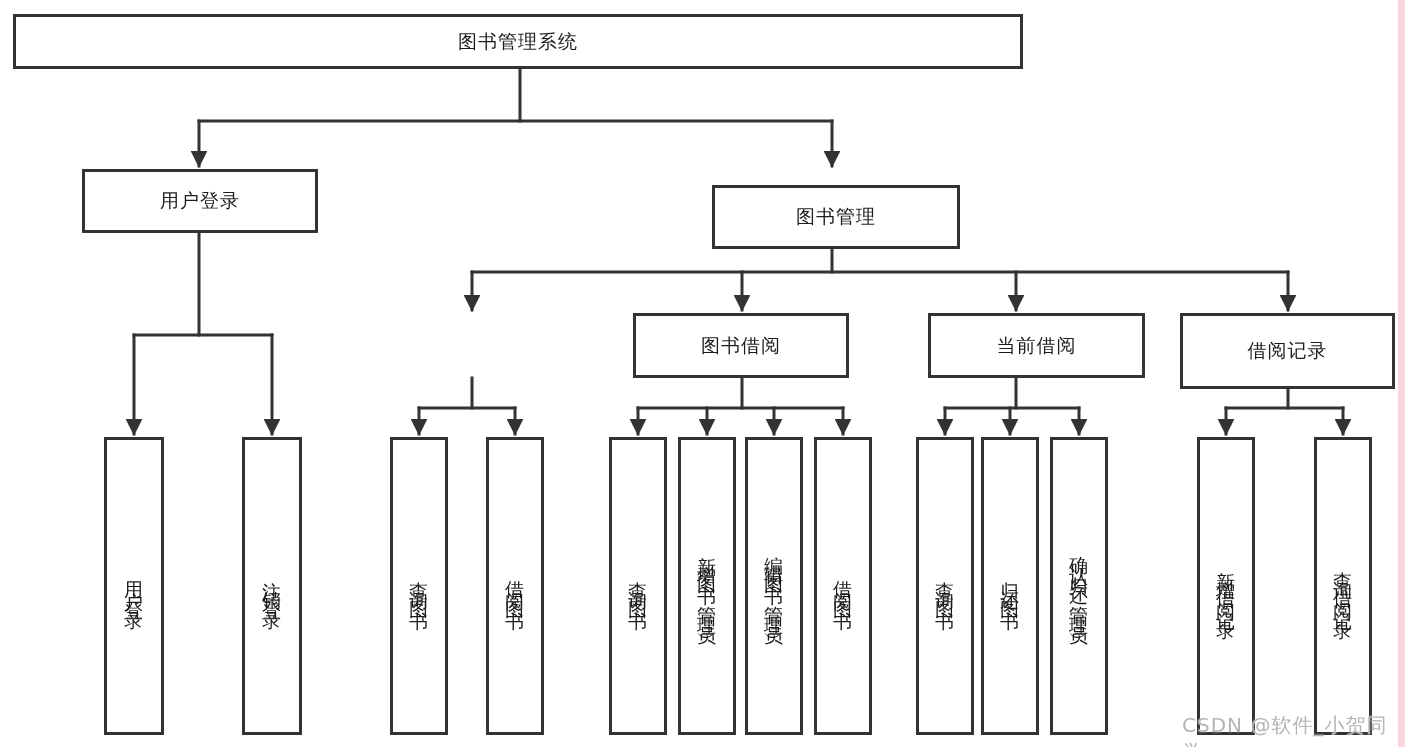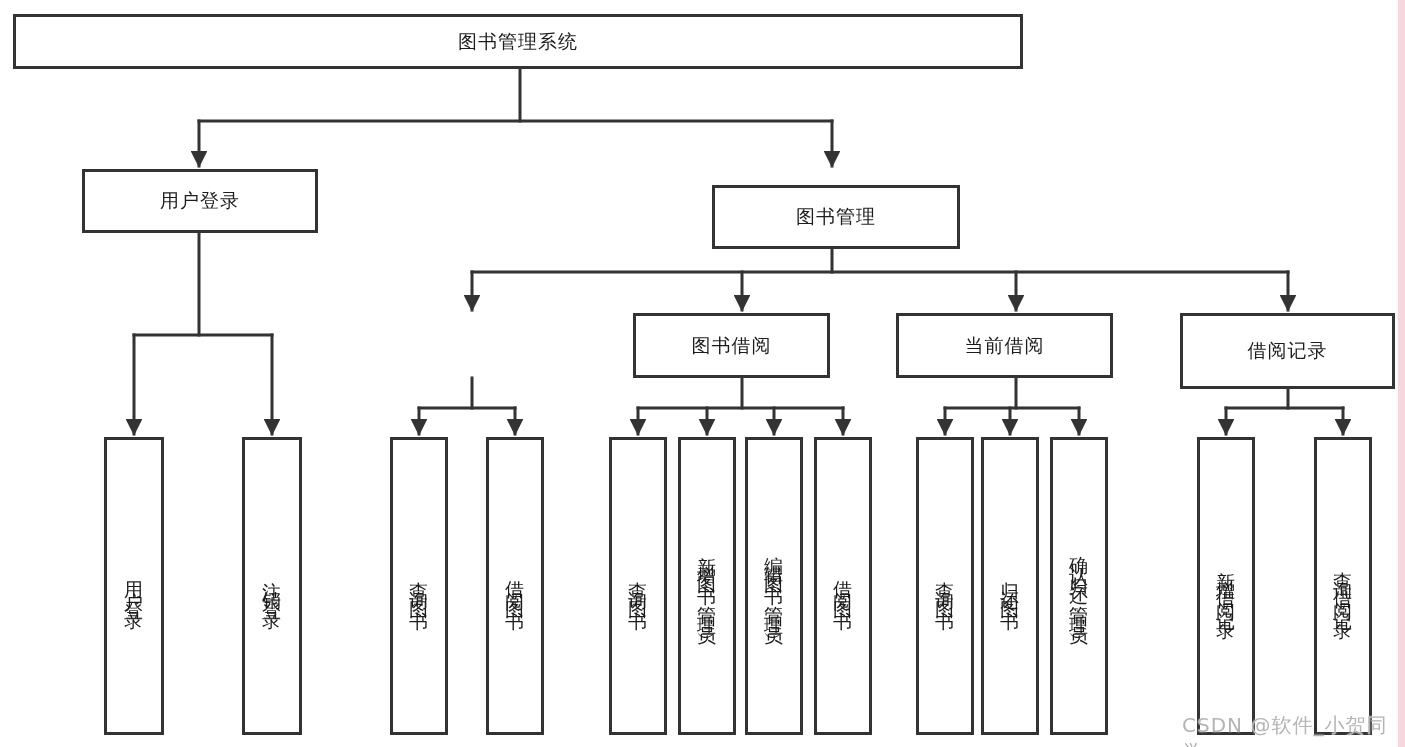"图书借阅" #n-book-borrow { width: 197px -> 216px }
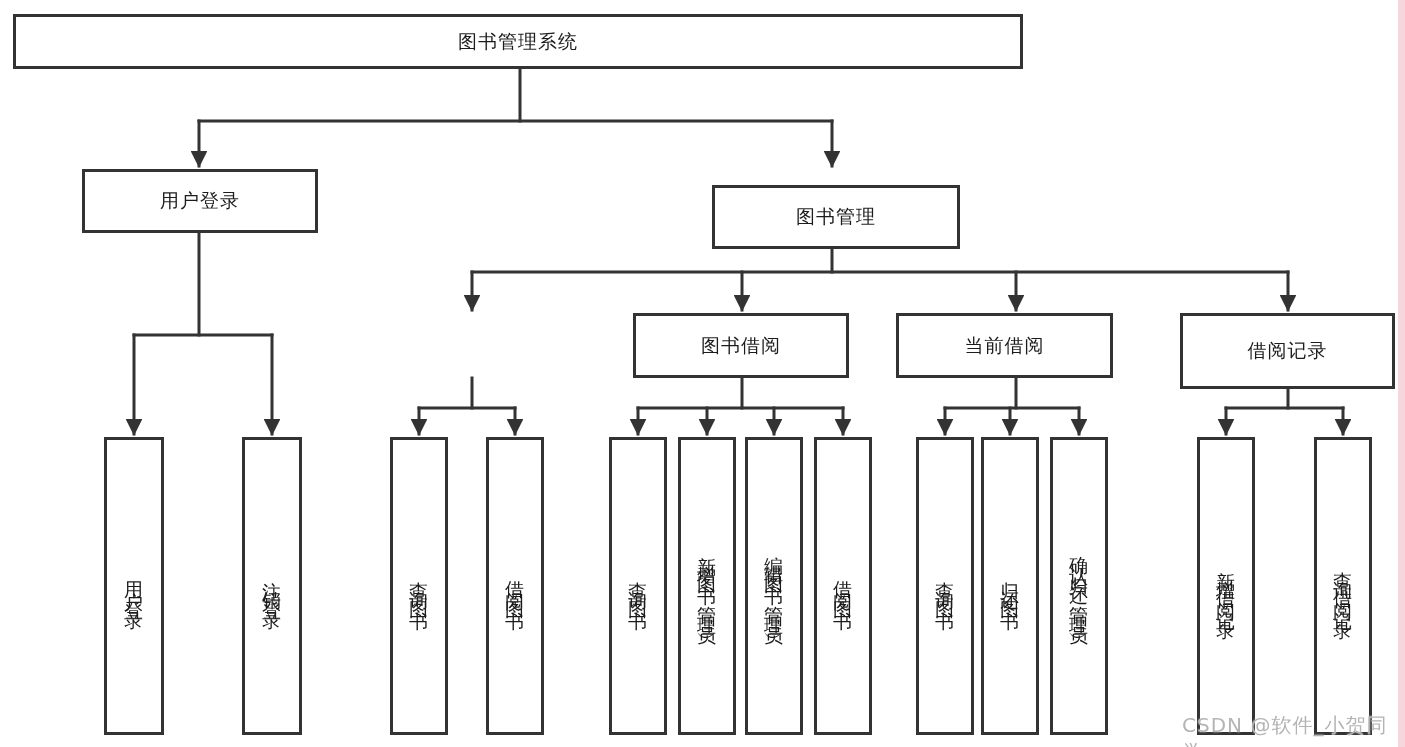"当前借阅" #n-cur-borrow { left: 896px -> 928px }
